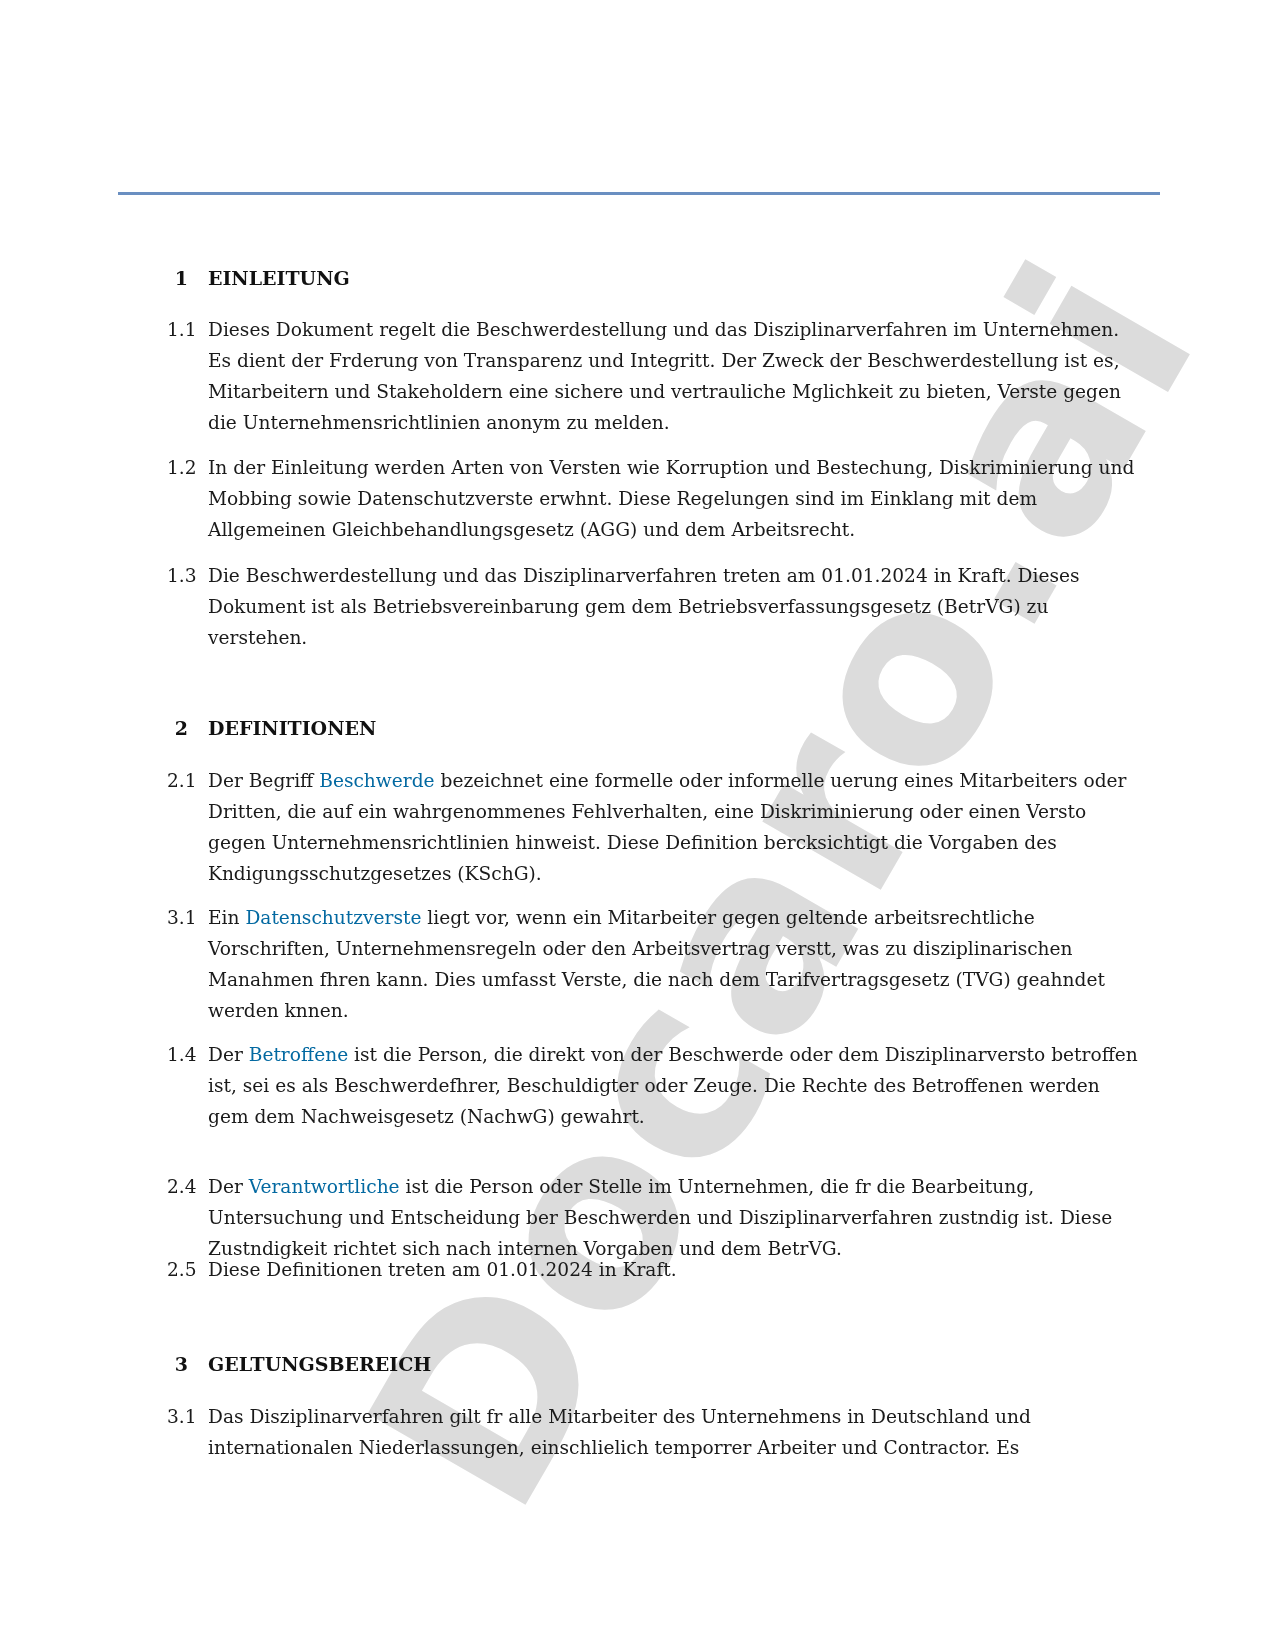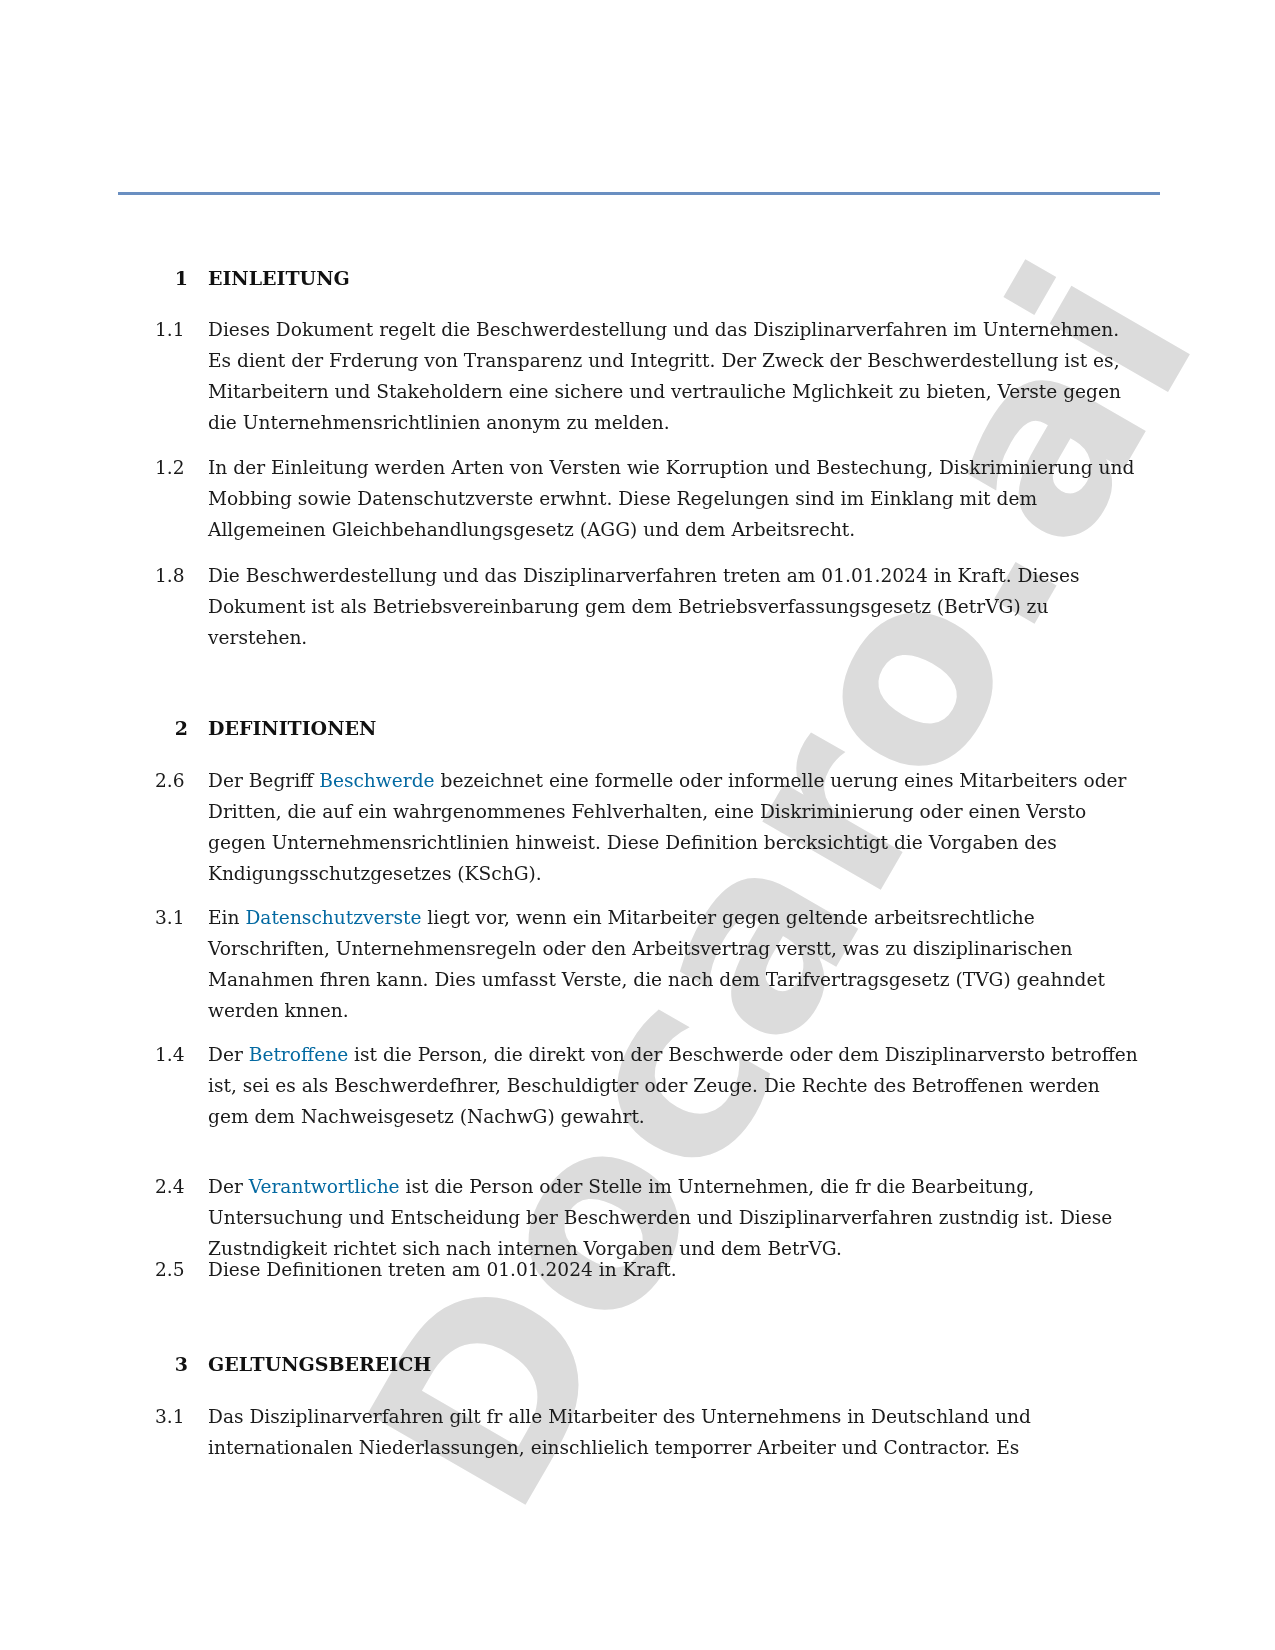"1.1" .para .num { left: 5px -> 17px }
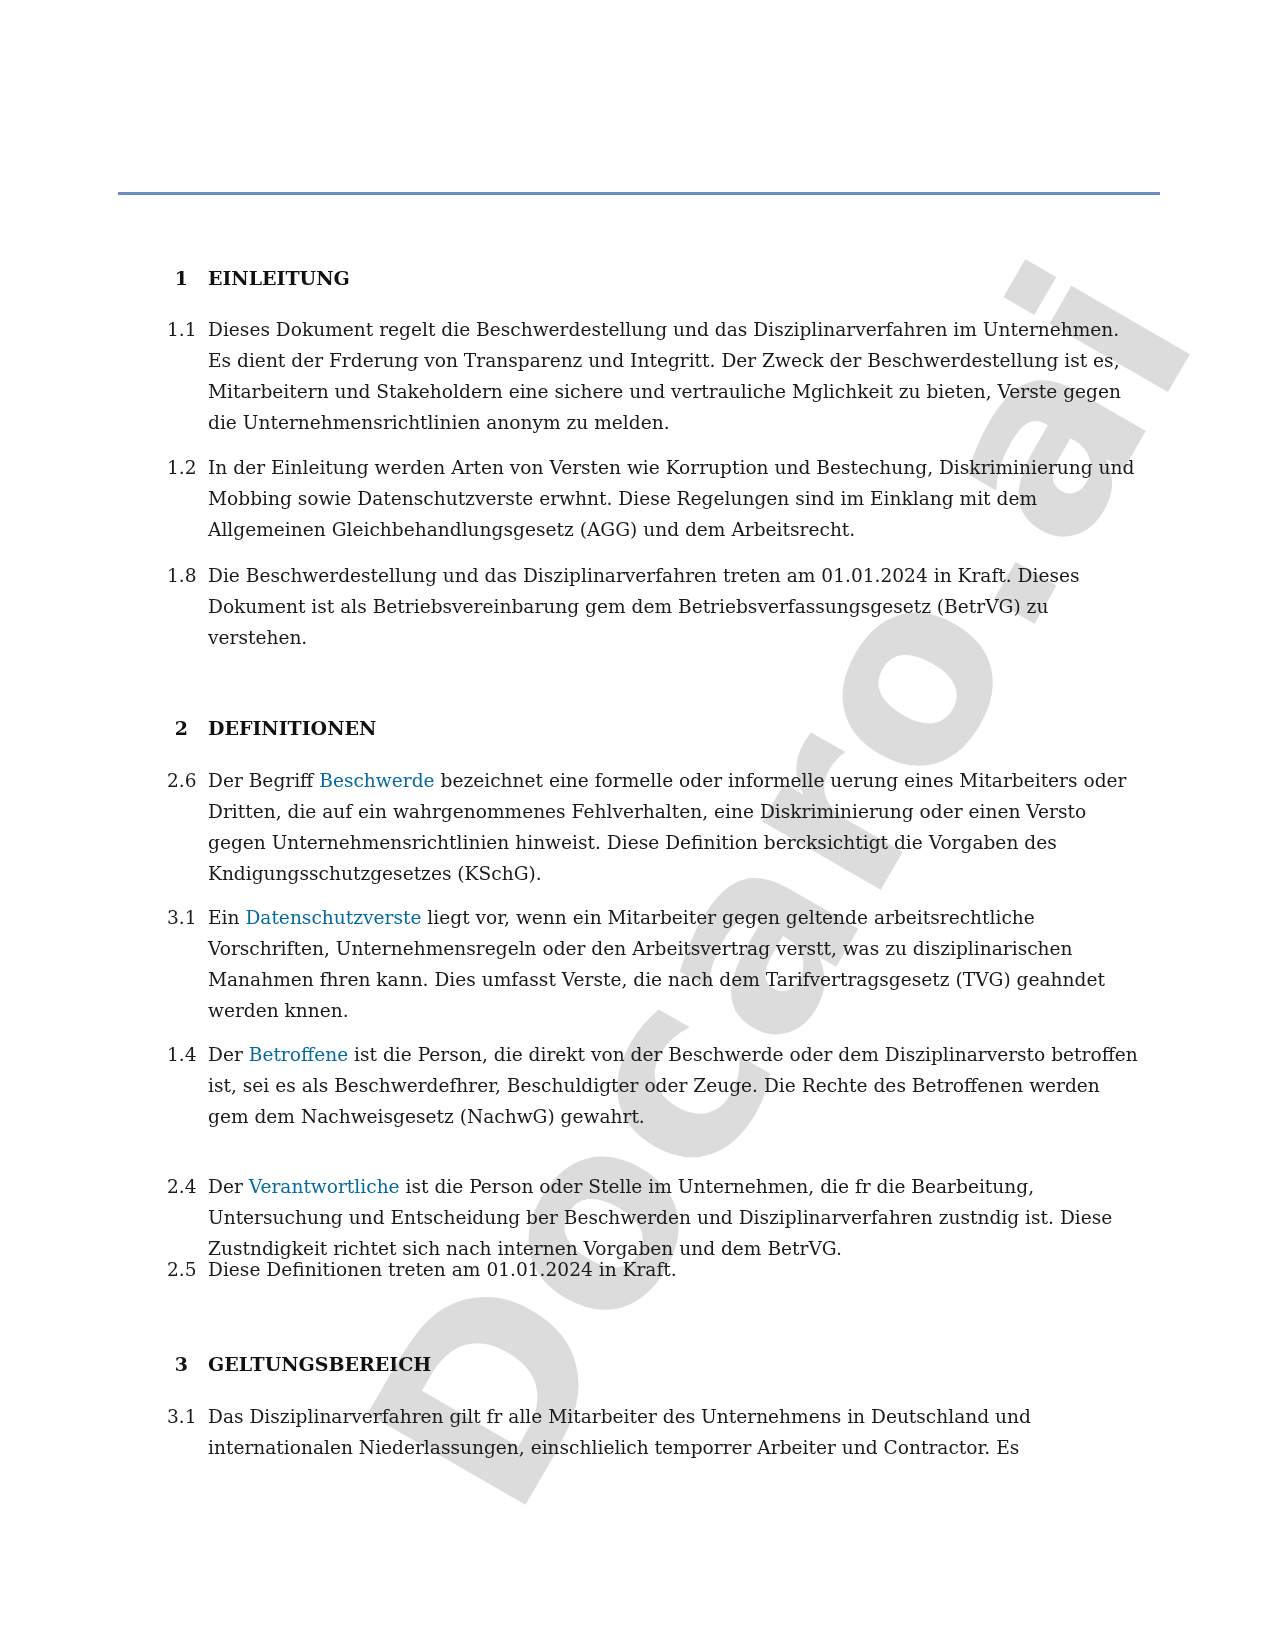"1.8" span.num { text: 1.8 -> 1.3 }
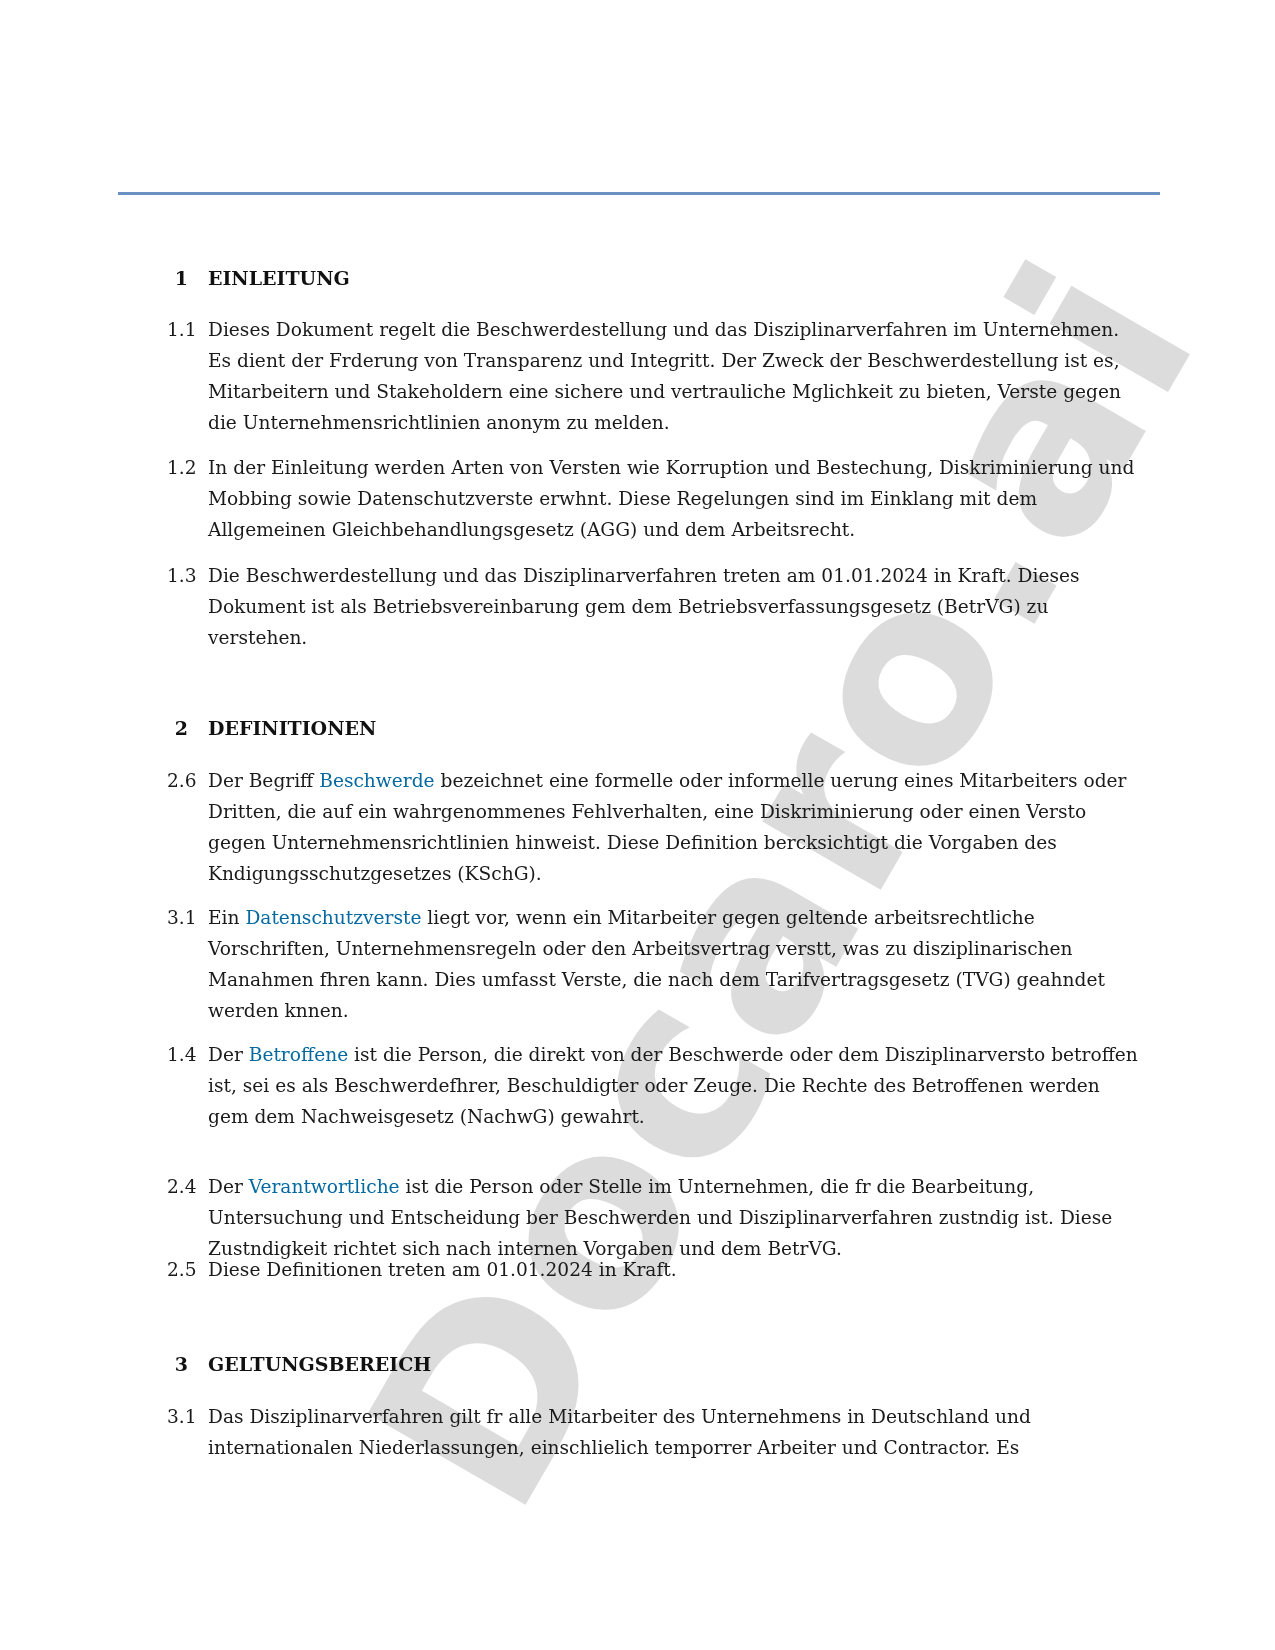"2.6" span.num { text: 2.6 -> 2.1 }
